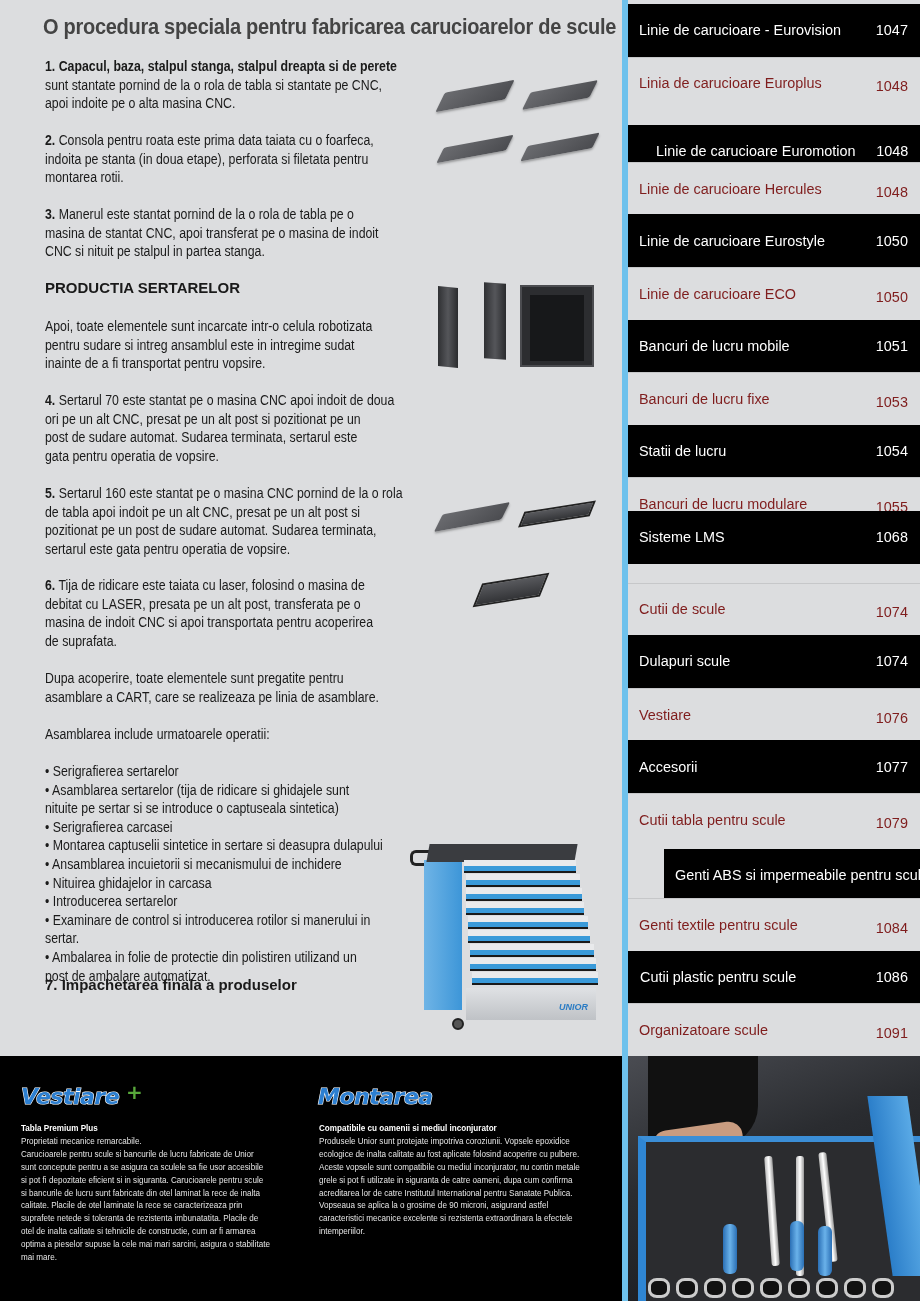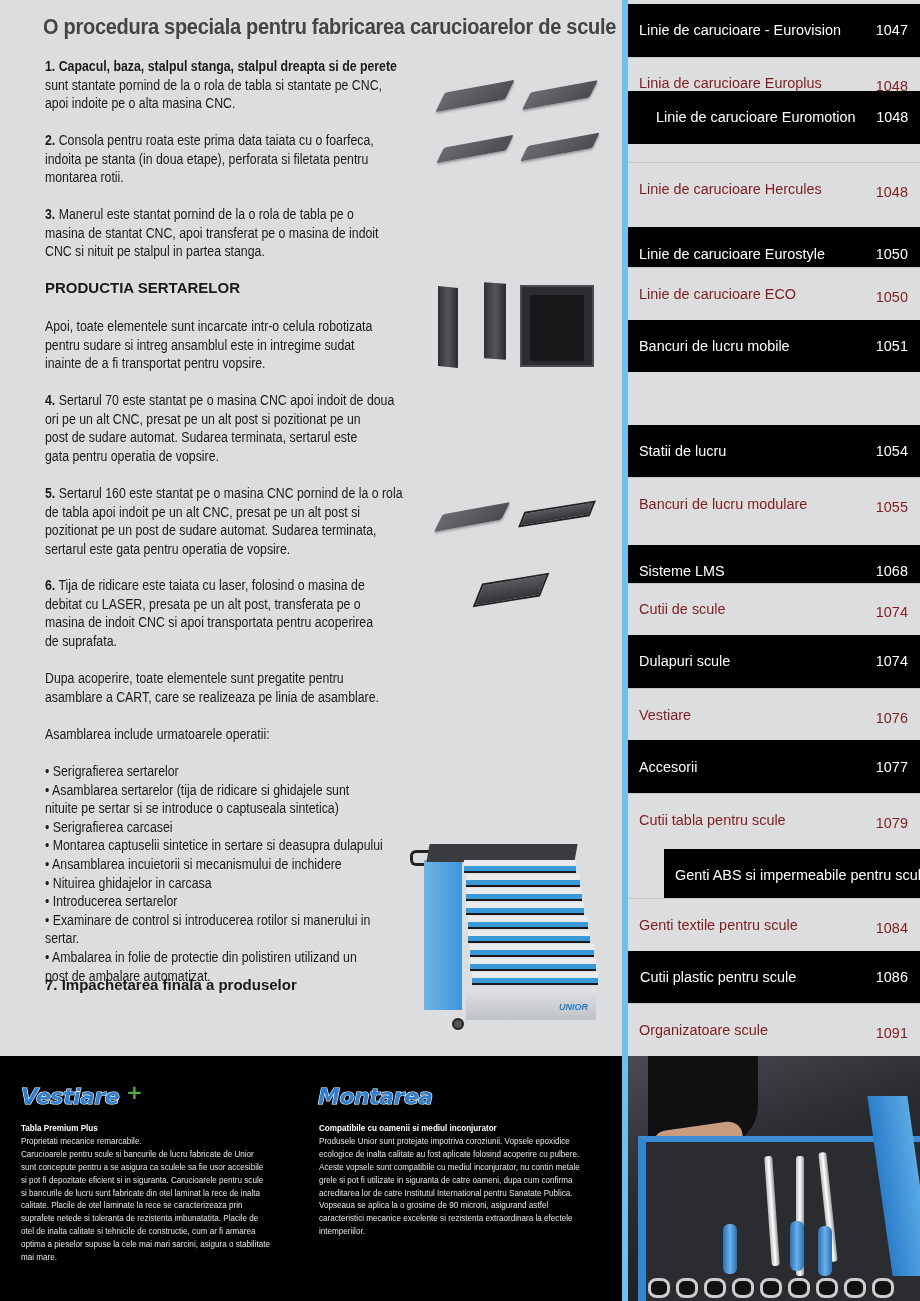"Linie de carucioare Euromotion" div.idx-row { top: 91px -> 125px }
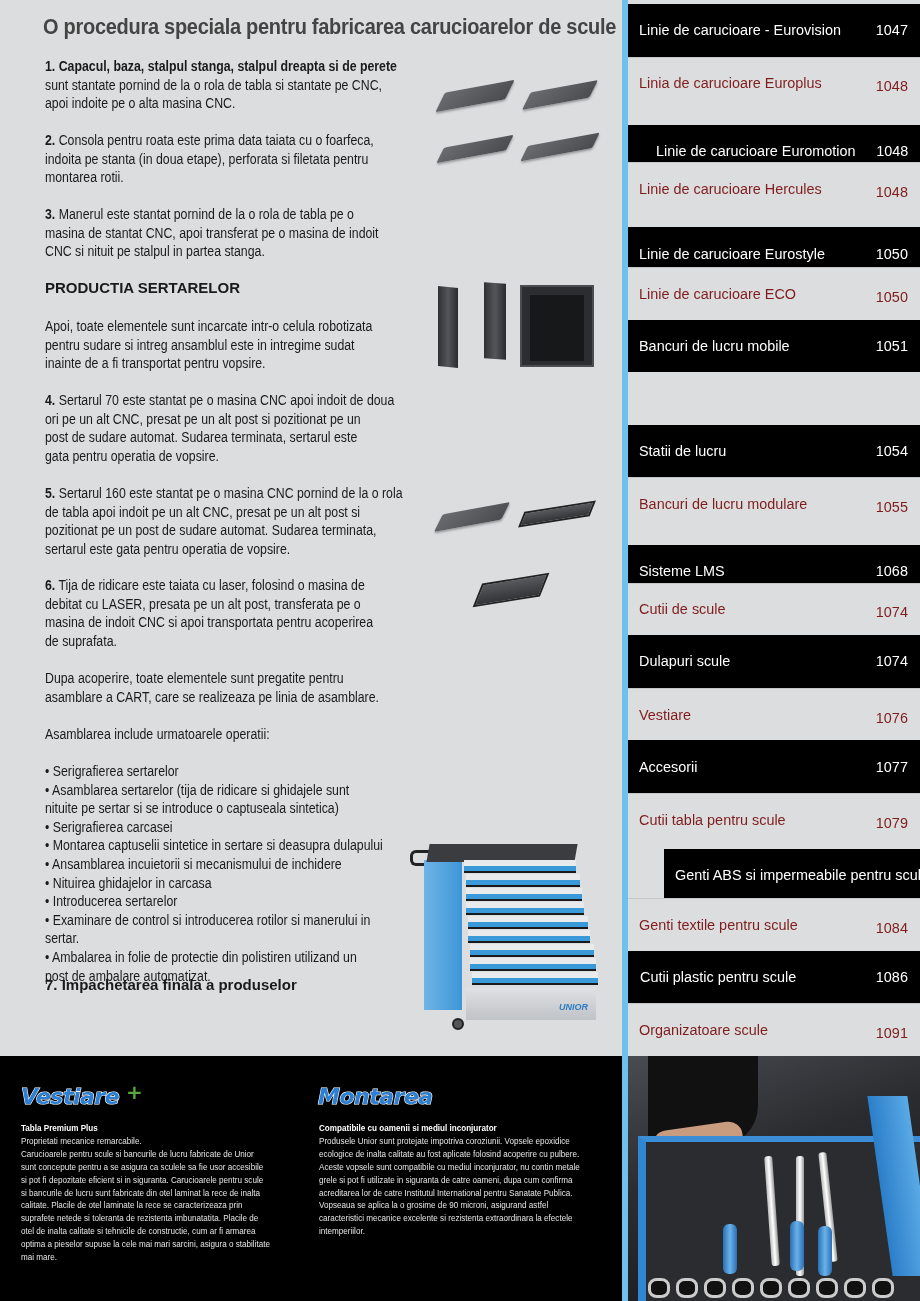"Linie de carucioare Eurostyle" div.idx-row { margin-top: 13px -> none }
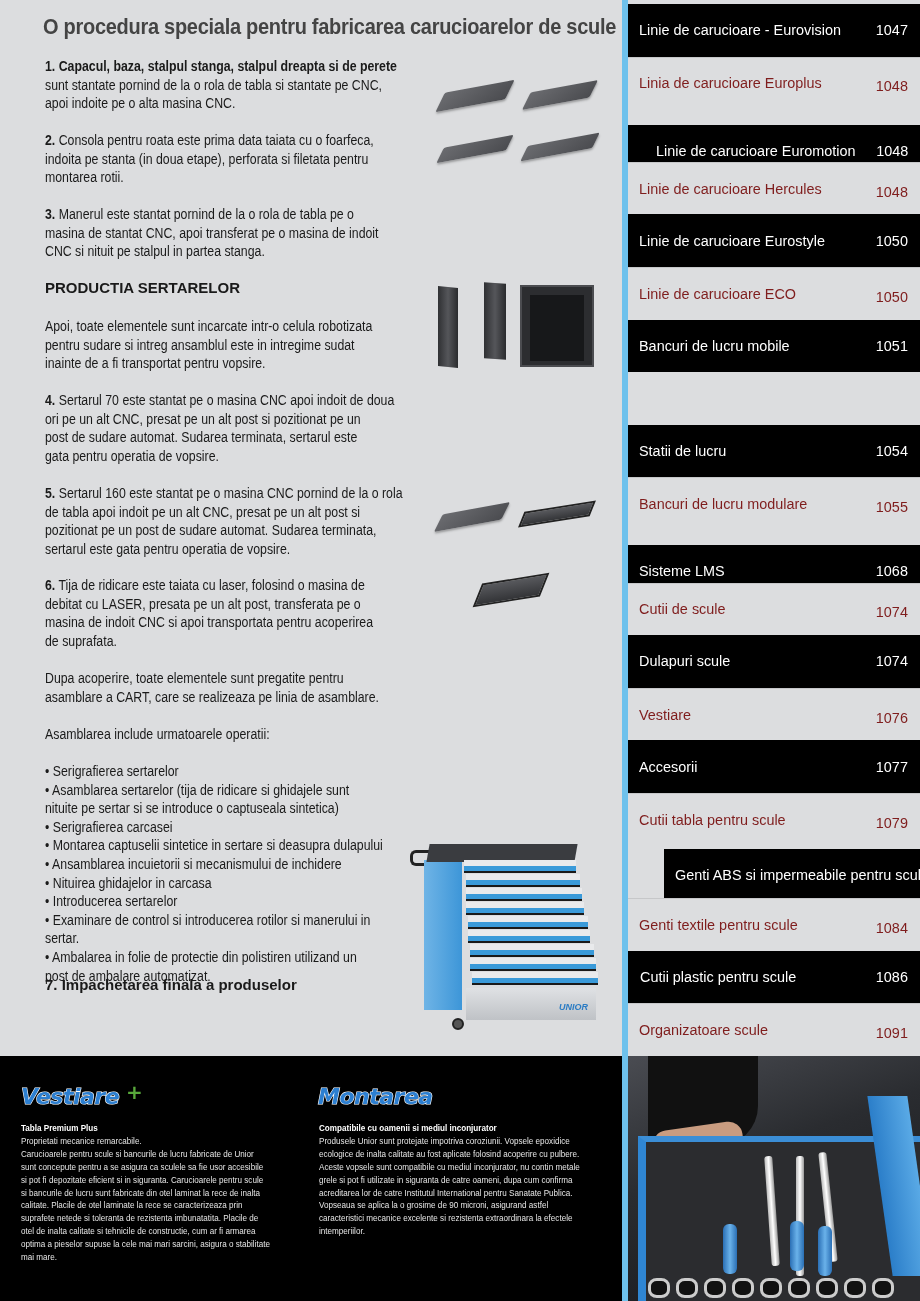"Bancuri de lucru fixe" div.idx-row { html: none -> <div> <span>Bancuri de lucru fixe</span> <span>1053</span> </div> }
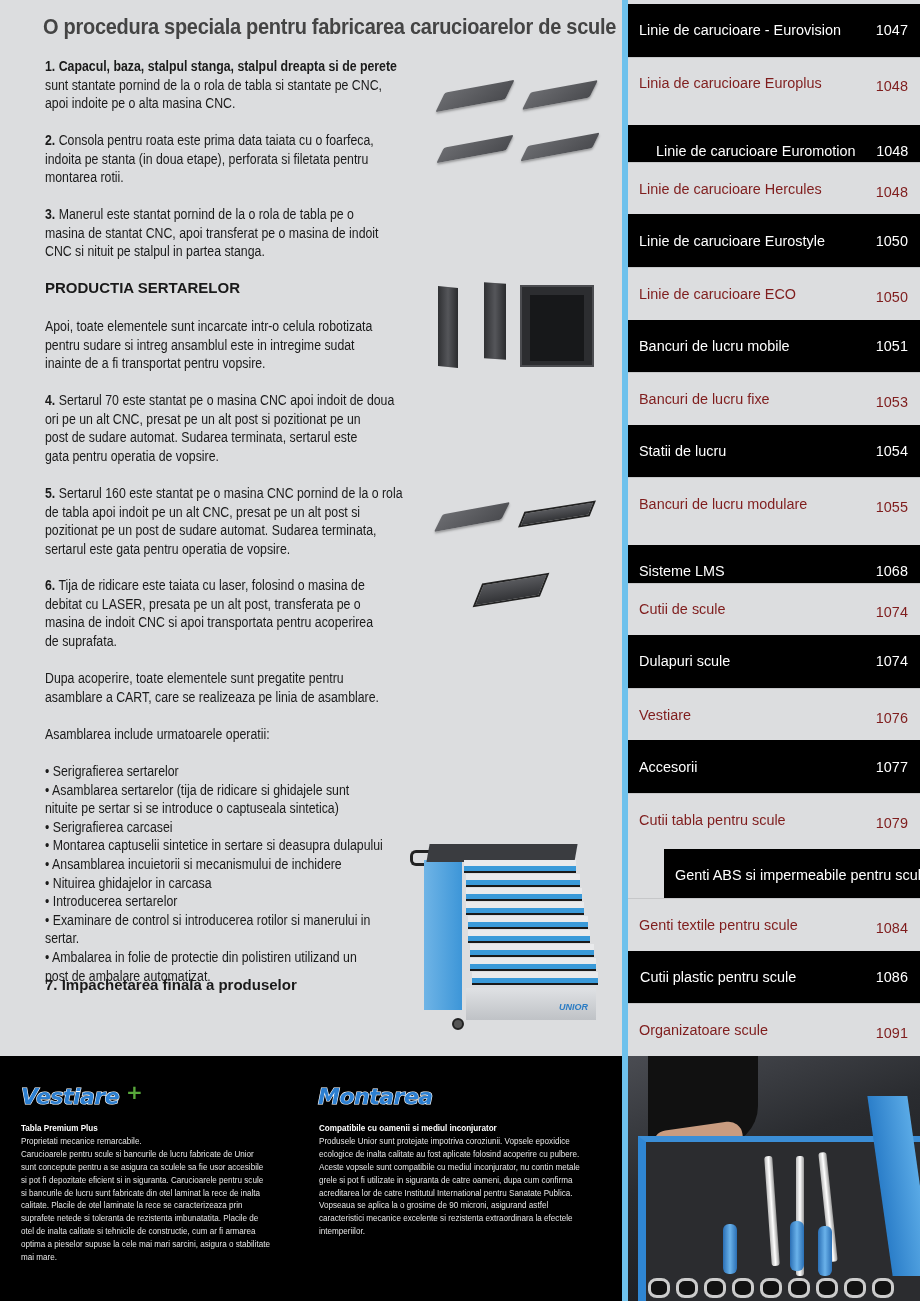"Sisteme LMS" div.idx-row { top: 545px -> 511px }
